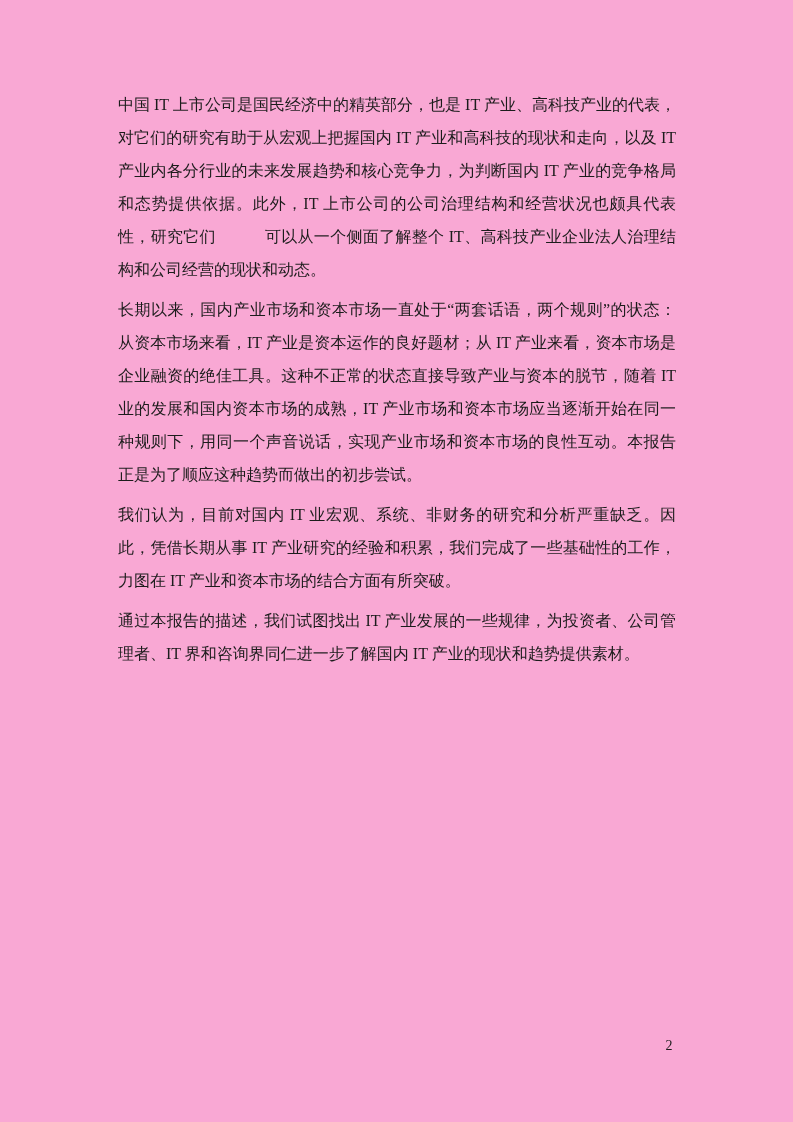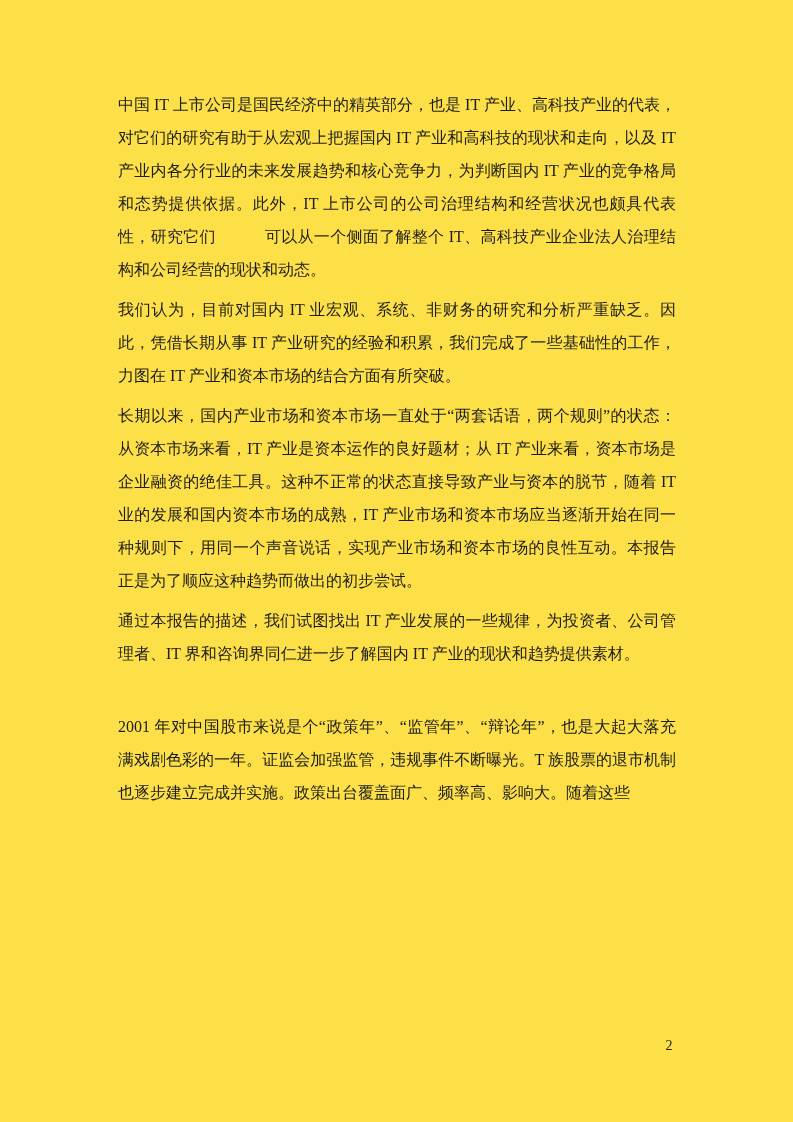"中国 IT 上市公司是国民经济中的精英部分，也是 IT" .page { background: #fde047 -> #f9a8d4 }
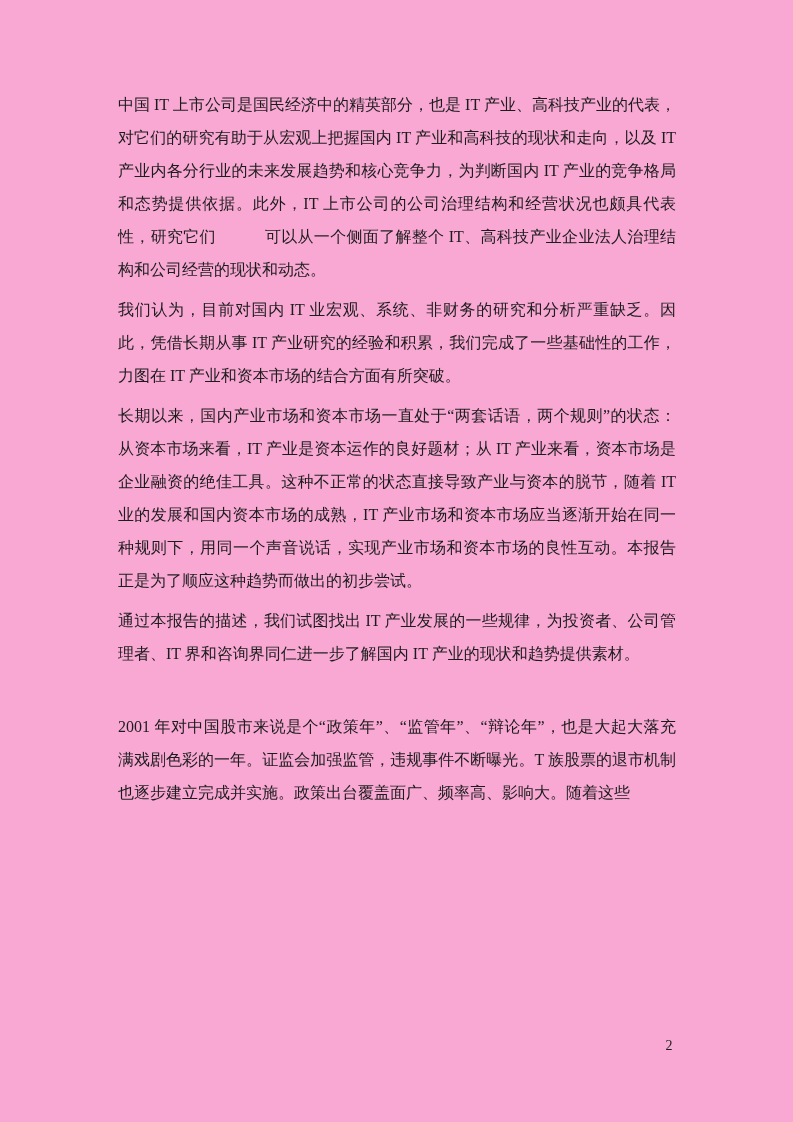"我们认为，目前对国内 IT" p.para { order: before "长期以来，国内产业市场和资本市场一直处于“两套话语，两个规则”的状态：从资本市场" -> after "长期以来，国内产业市场和资本市场一直处于“两套话语，两个规则”的状态：从资本市场" }
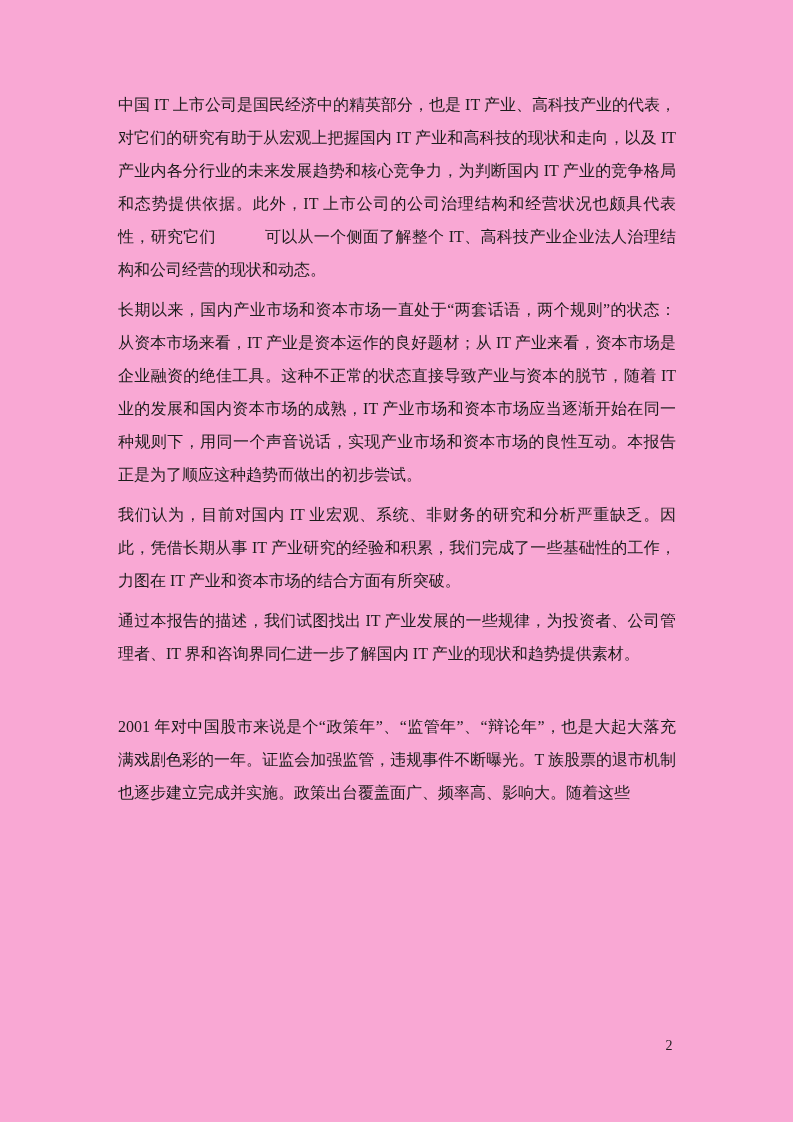"2001" p.para { html: <p>2001 年对中国股市来说是个“政策年”、“监管年”、“辩论年”，也是大起大落充满戏剧色彩的一年。证监会加强监管，违规事件不断曝光。T 族股票的退市机制也逐步建立完成并实施。政策出台覆盖面广、频率高、影响大。随着这些</p> -> none }
